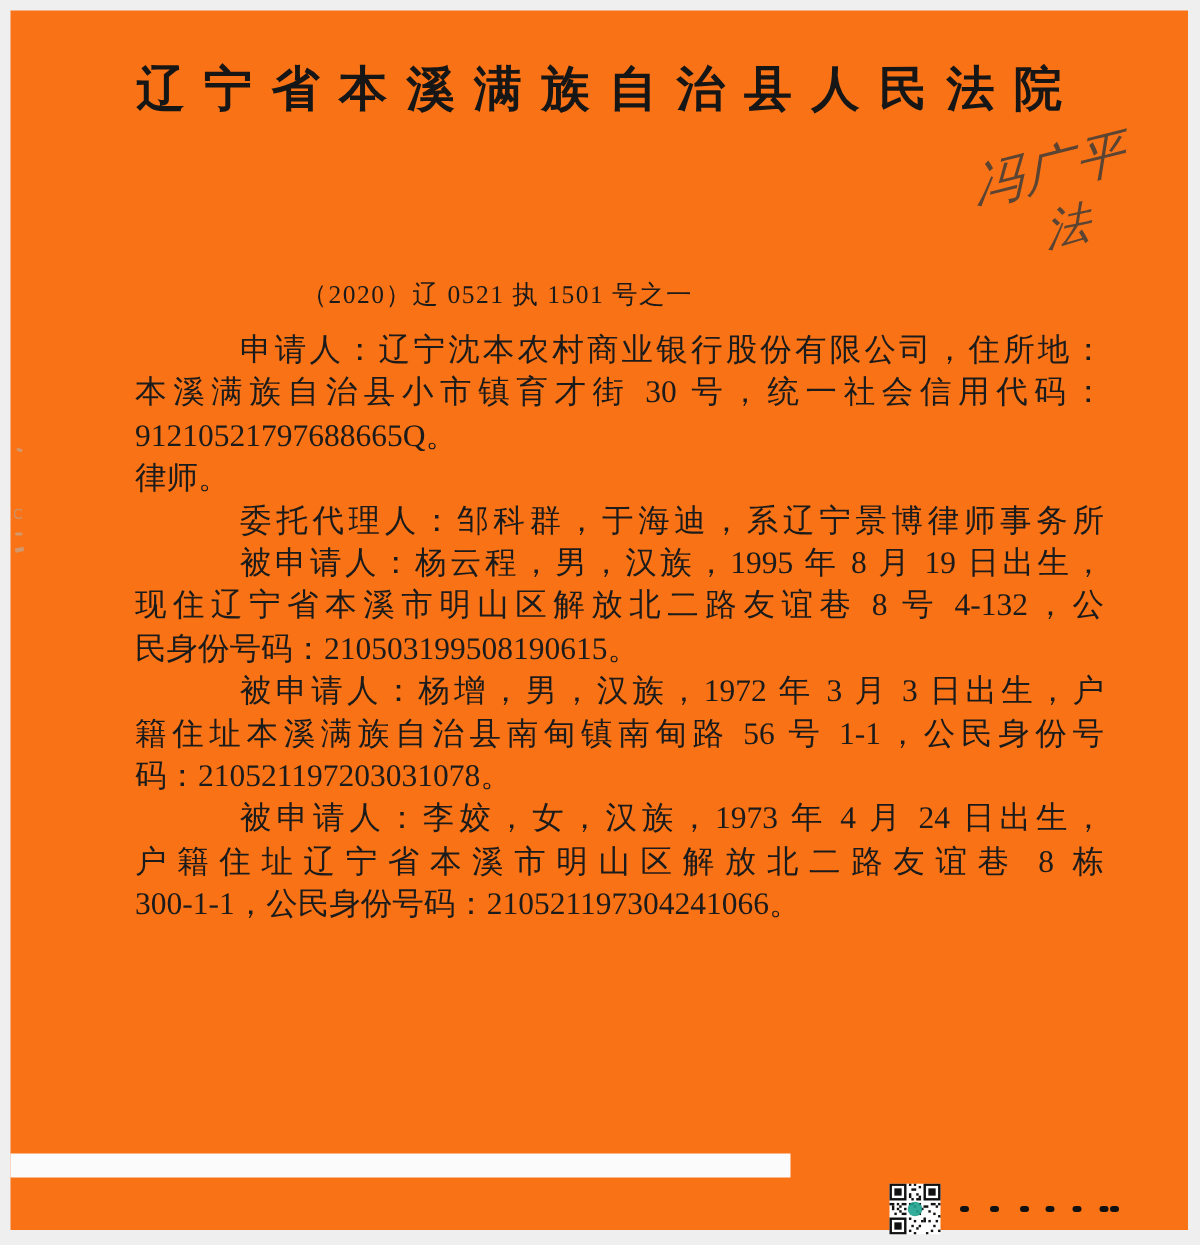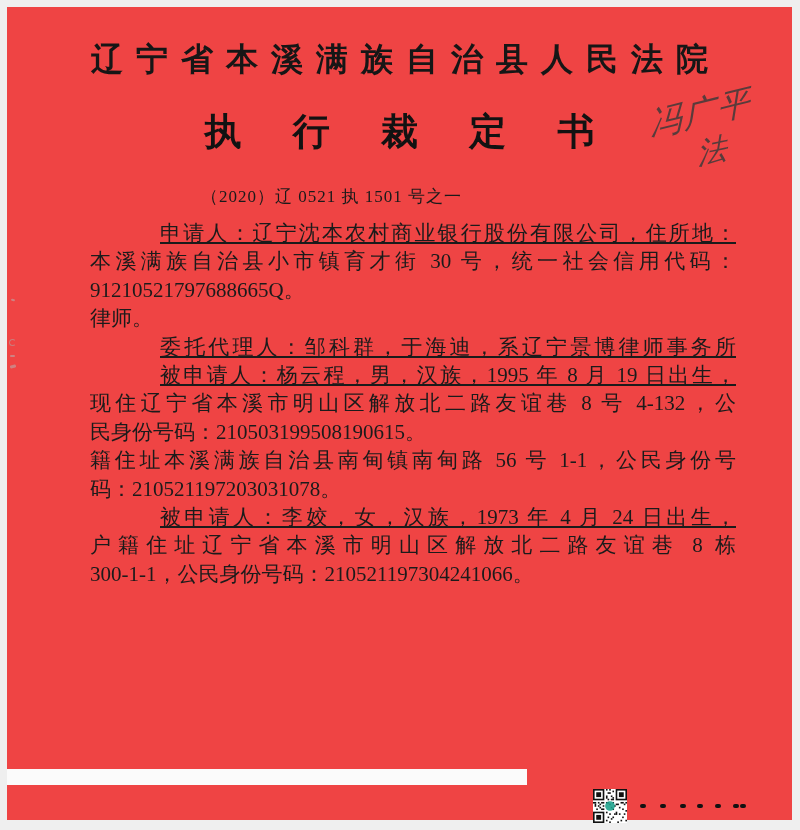"辽宁省本溪满族自治县人民法院" .page { background: #ef4444 -> #f97316 }
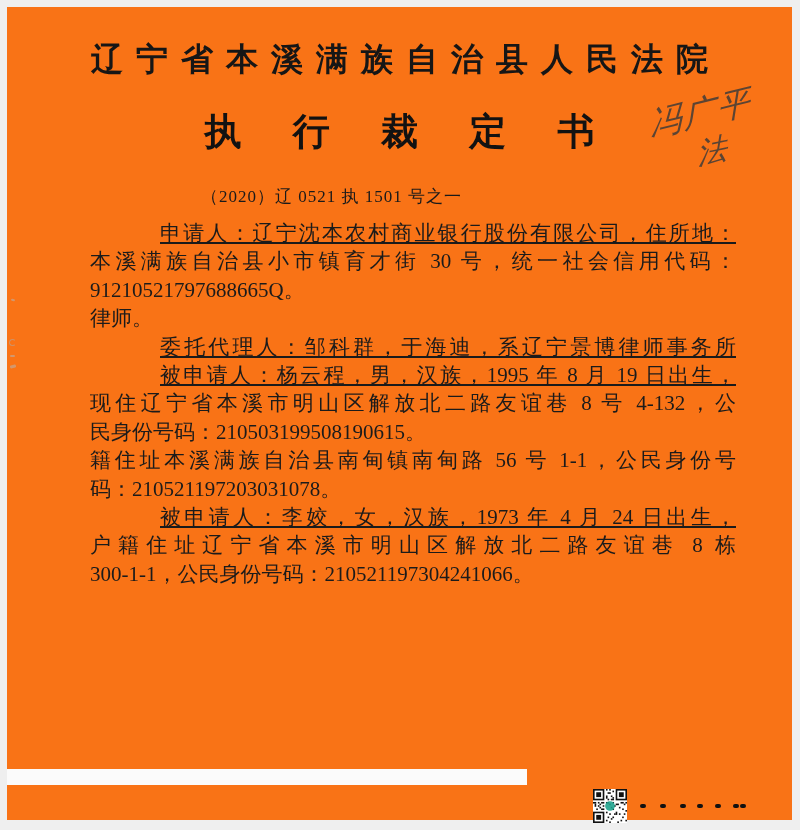"执 行 裁 定 书" div.title { html: <div>执 行 裁 定 书</div> -> none }
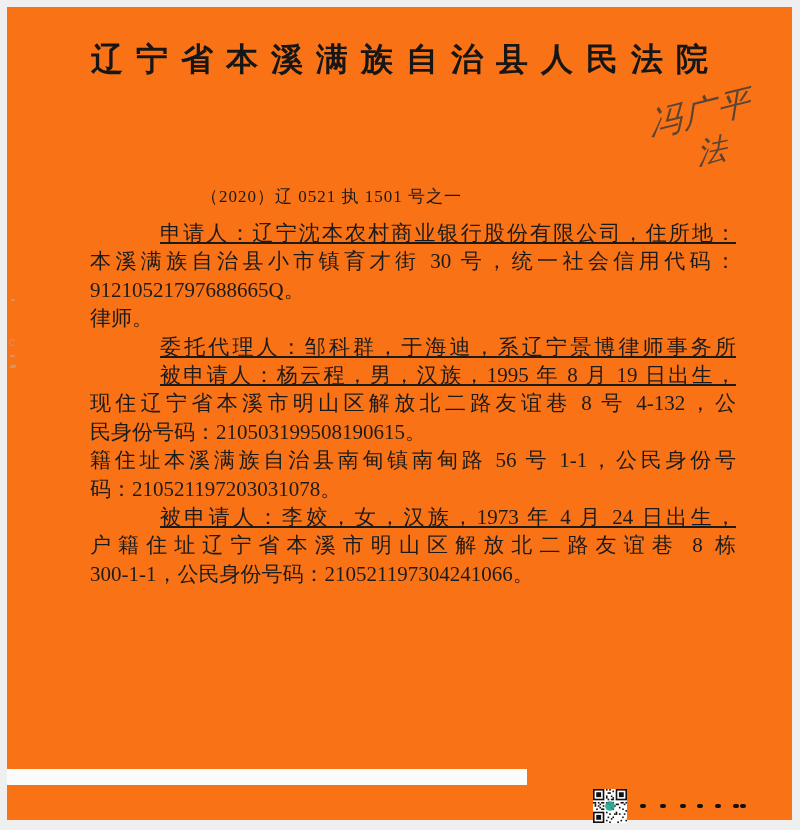"申请人：辽宁沈本农村商业银行股份有限公司，住所地：" .bline.first { text-decoration: underline -> none }
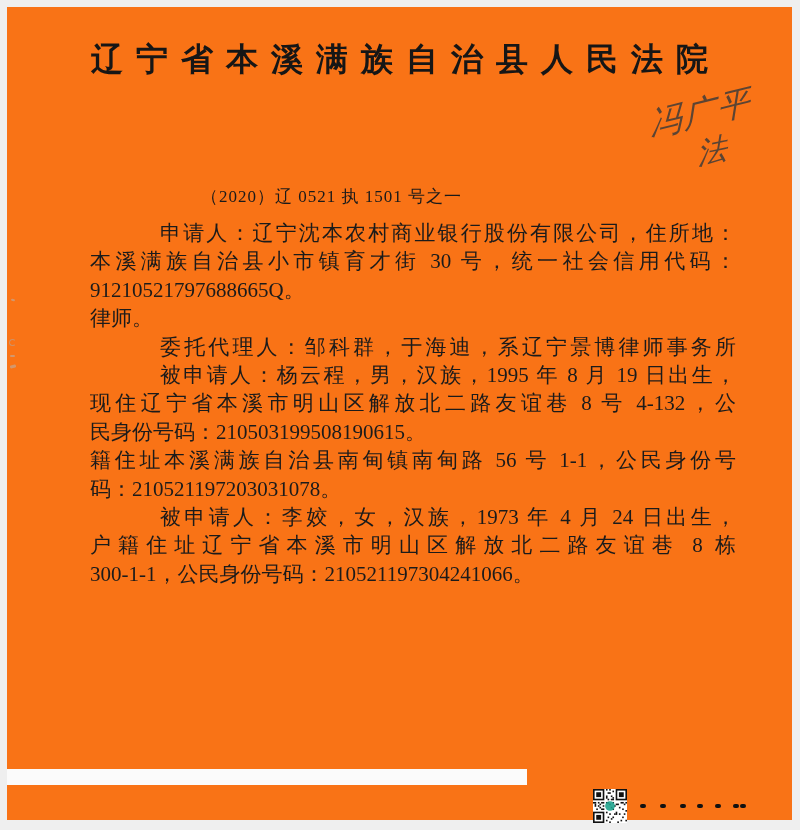"被申请人：杨增，男，汉族，1972 年 3 月 3" div.bline { html: none -> <div>被申请人：杨增，男，汉族，1972 年 3 月 3 日出生，户</div> }
